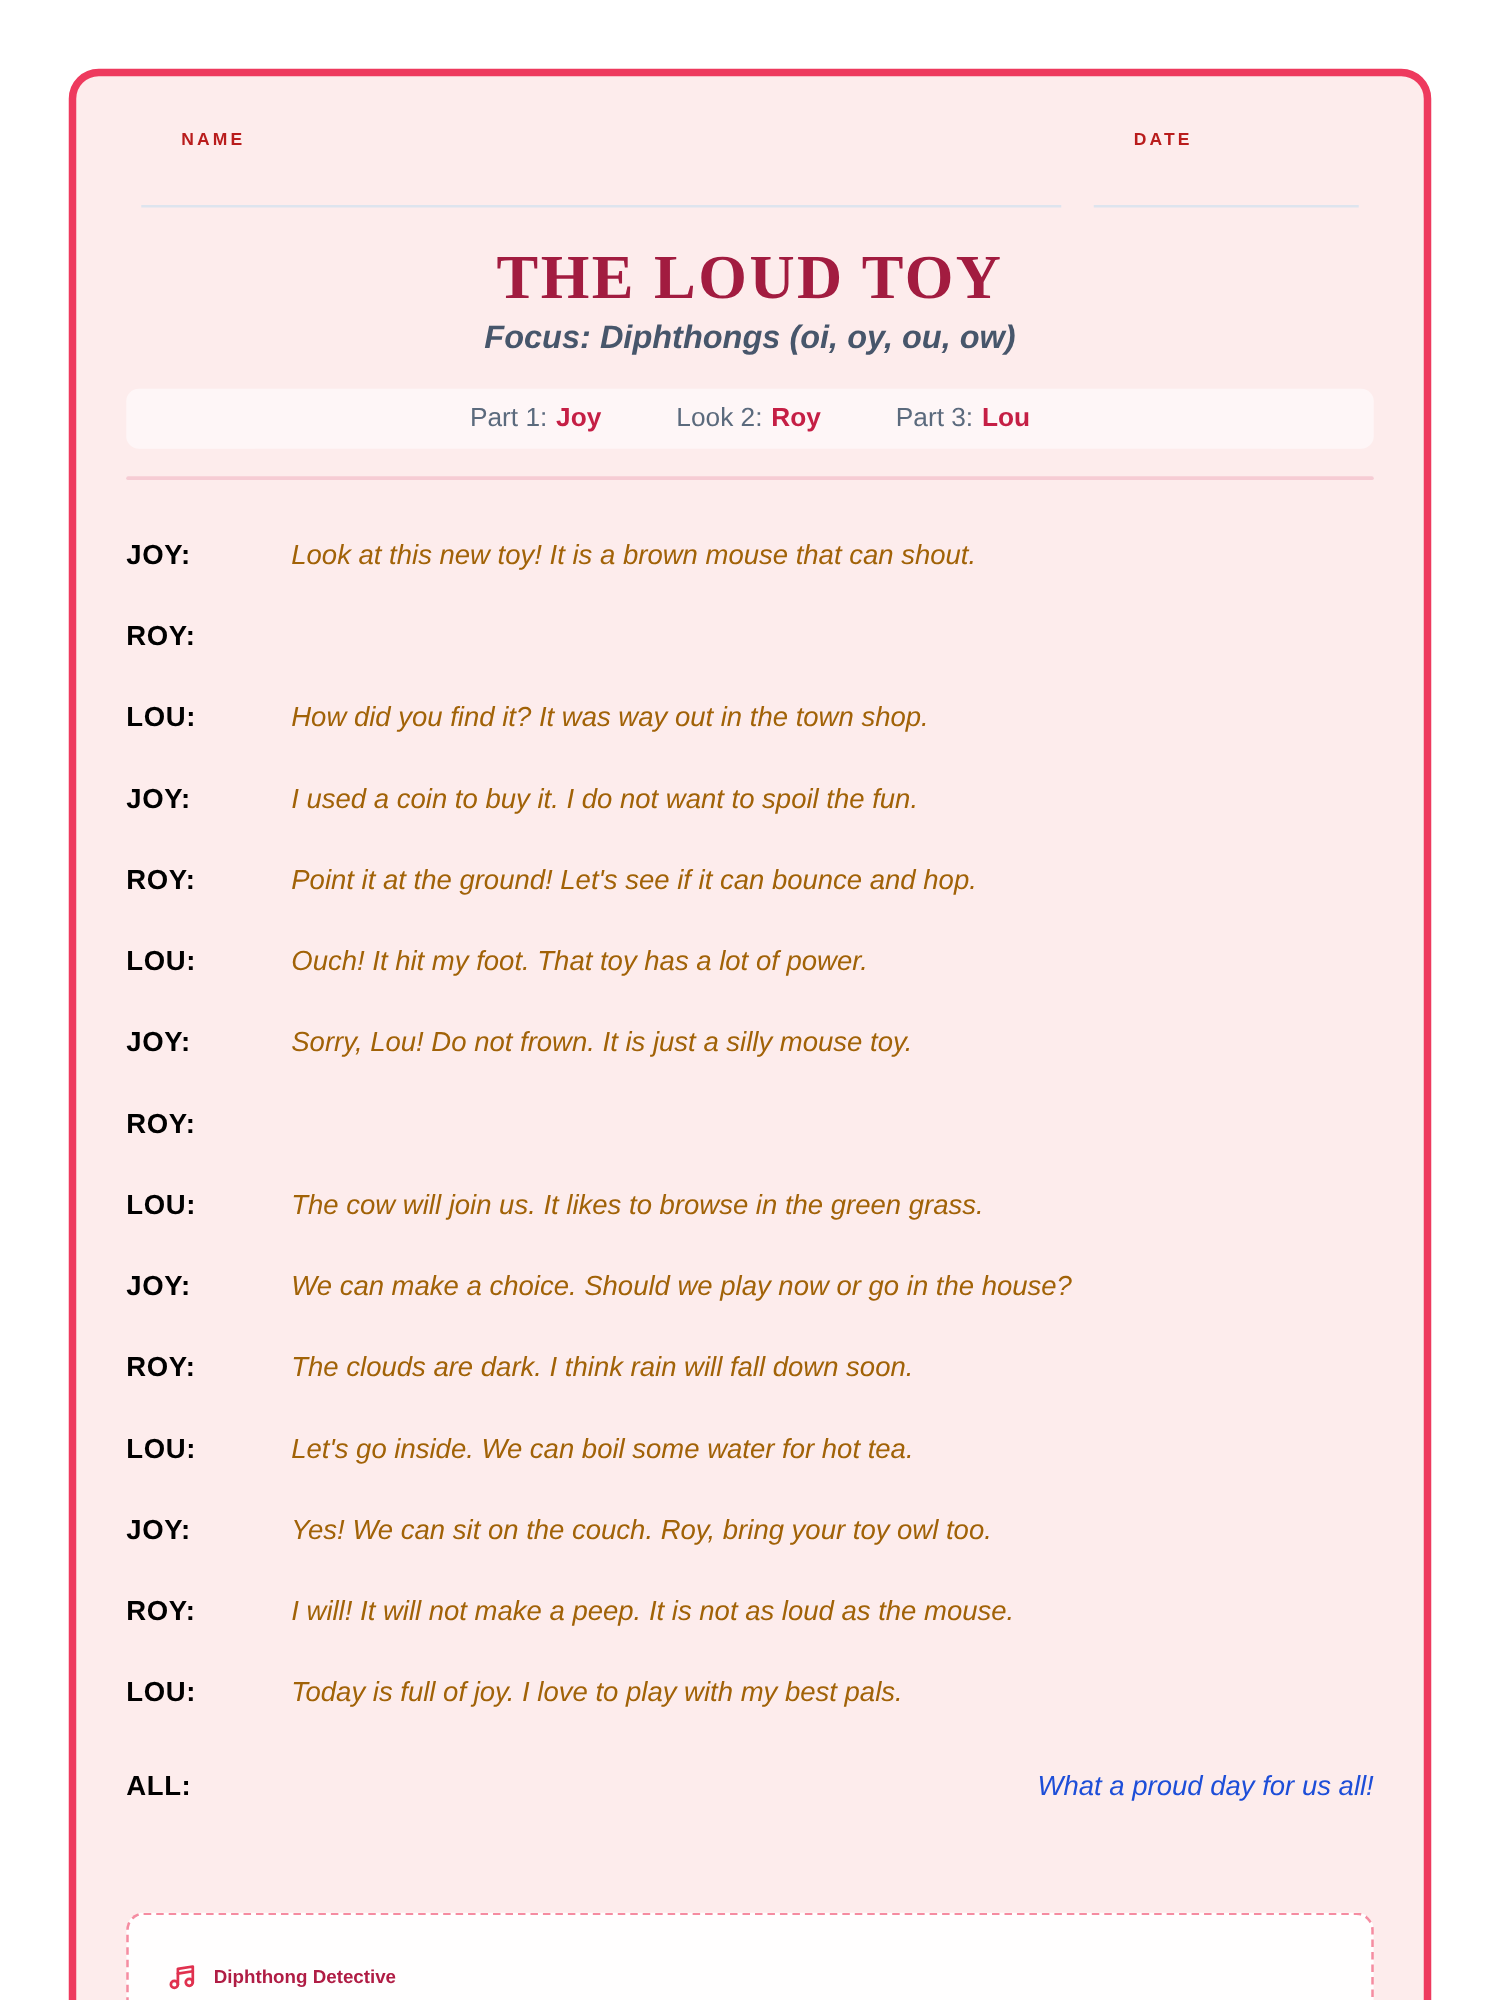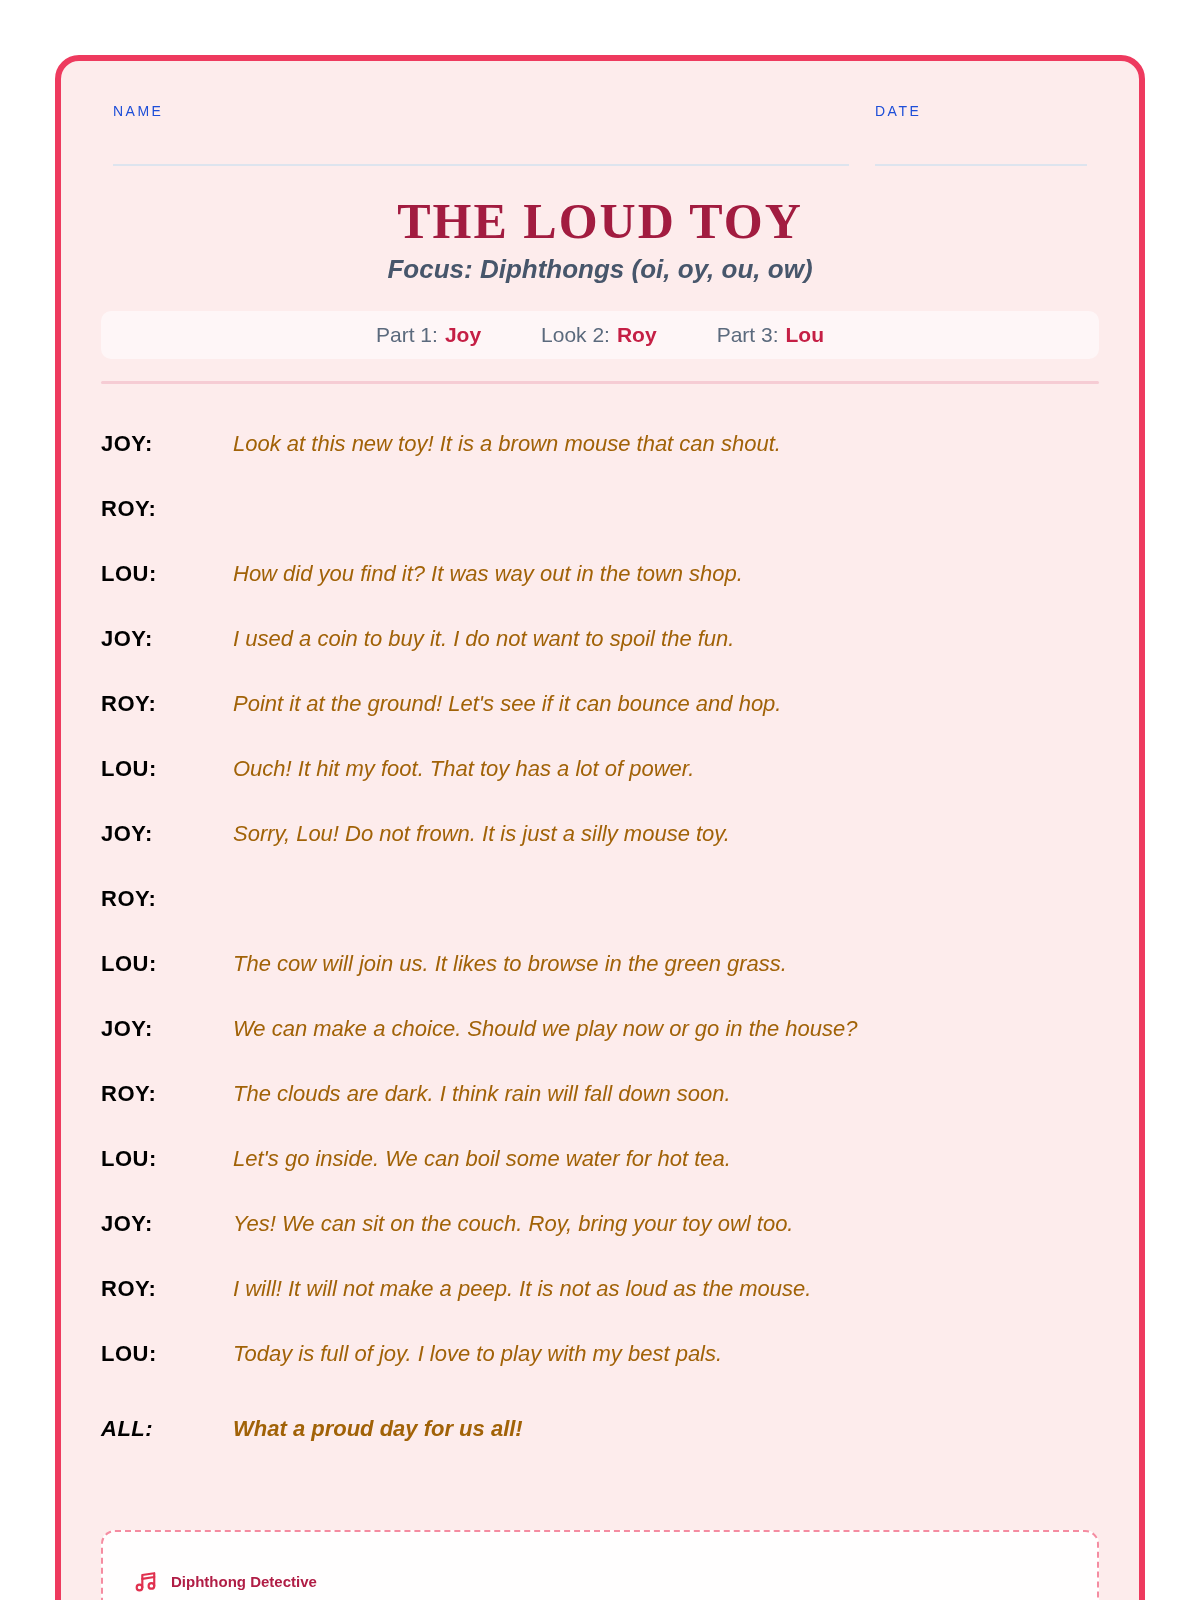"NAME" .field-label { color: #1d4ed8 -> #b91c1c; font-weight: 400 -> 700; margin-left: none -> 32px }
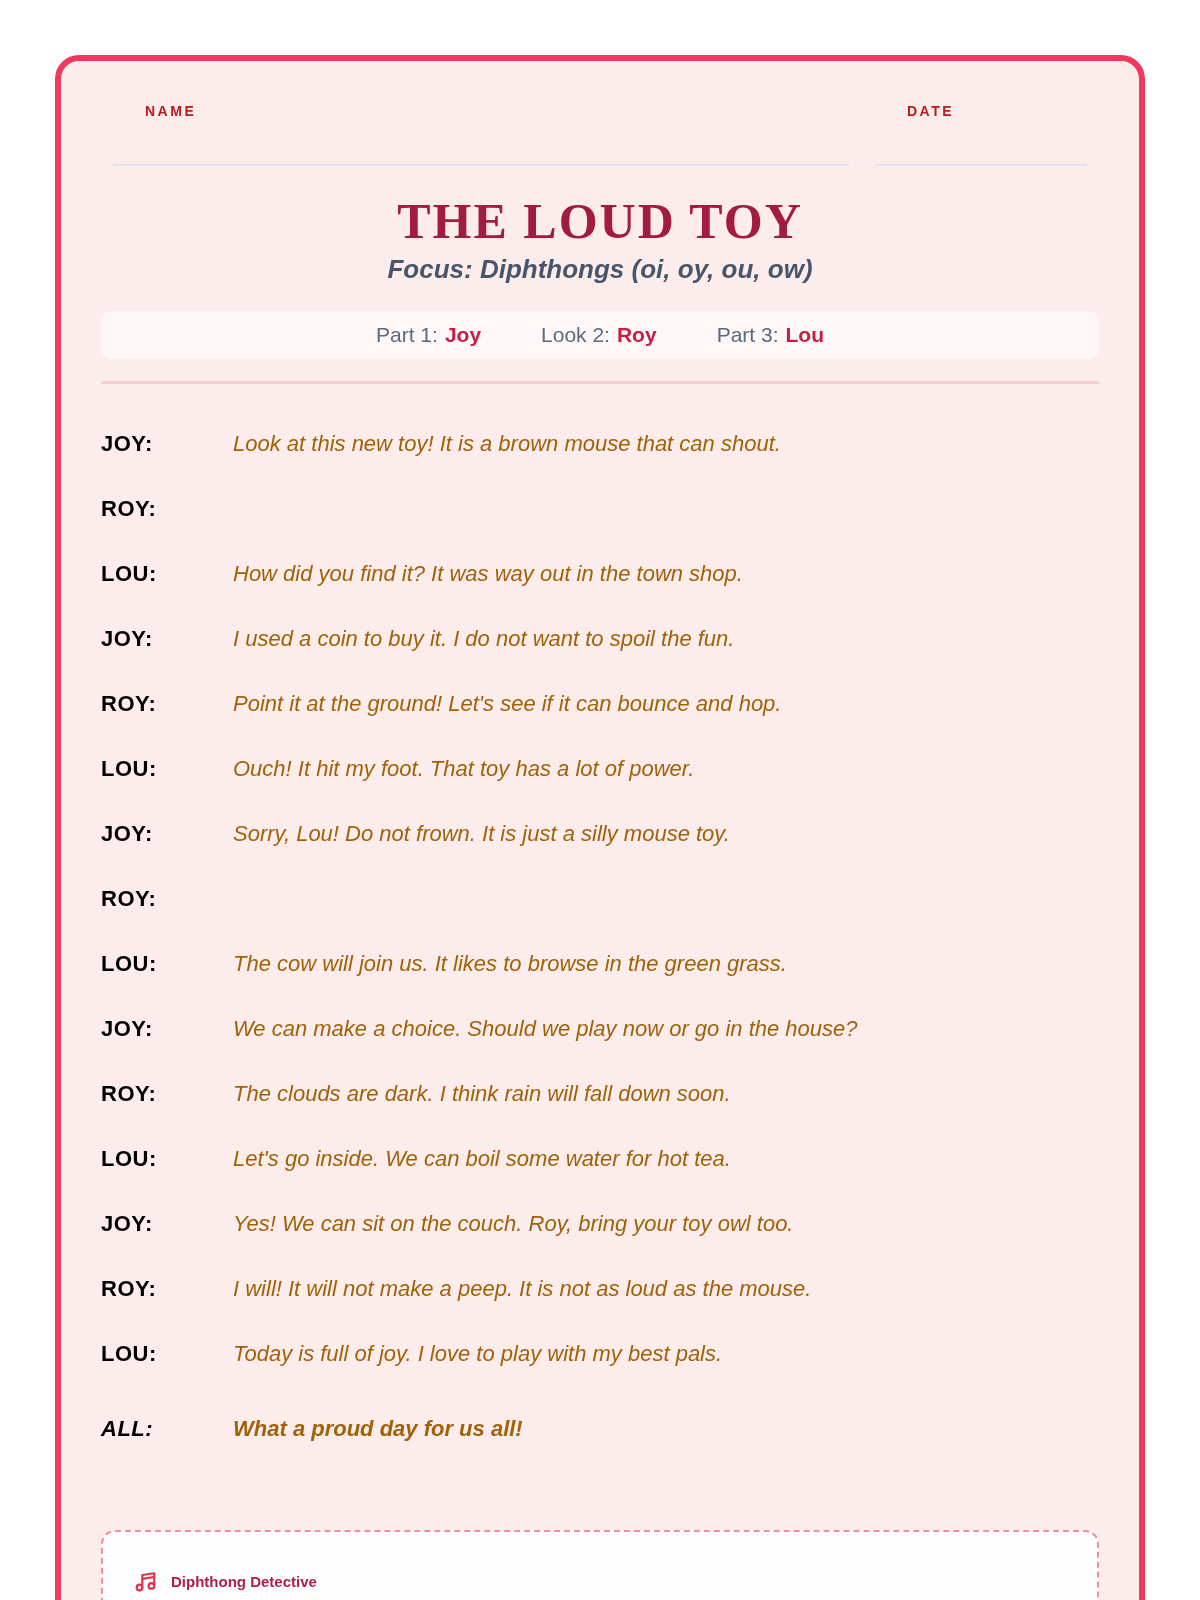"ALL:" .finale-row .speaker { font-style: italic -> none }
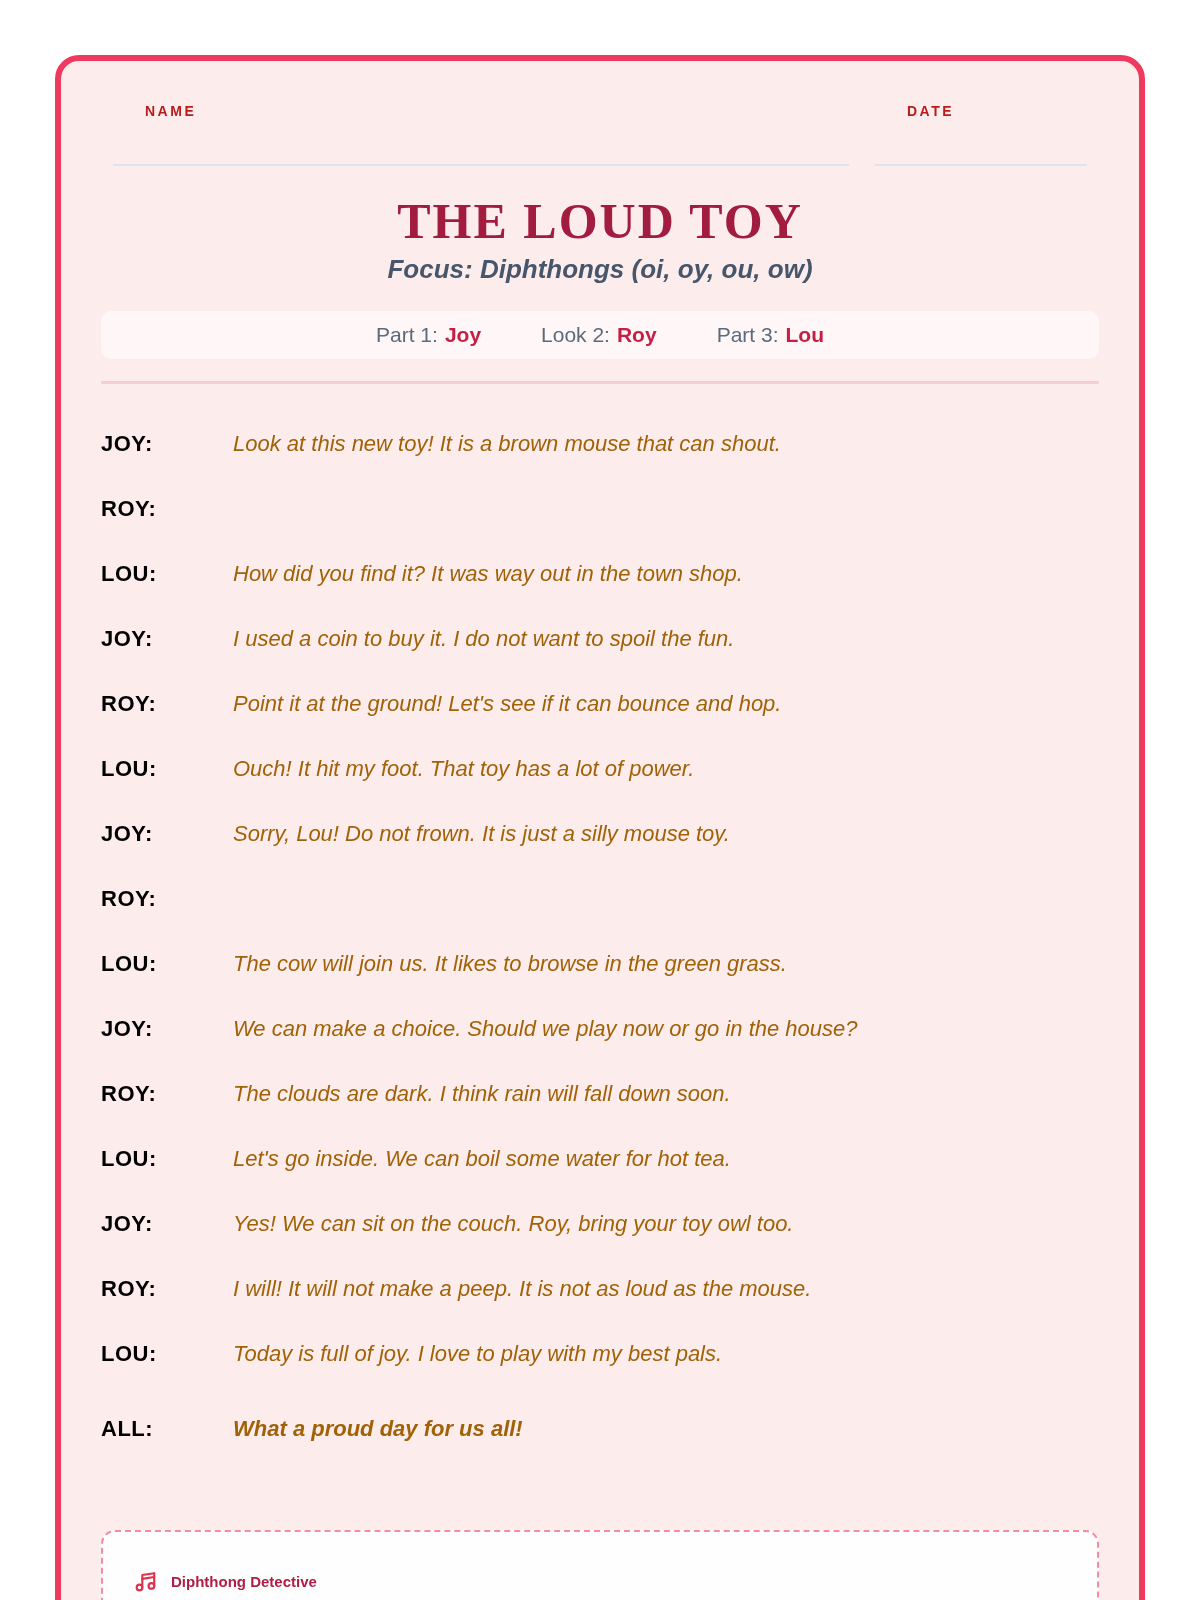"What a proud day for" .finale-row .dialogue { color: #a16207 -> #1d4ed8; font-weight: 700 -> 400; text-align: none -> right }
